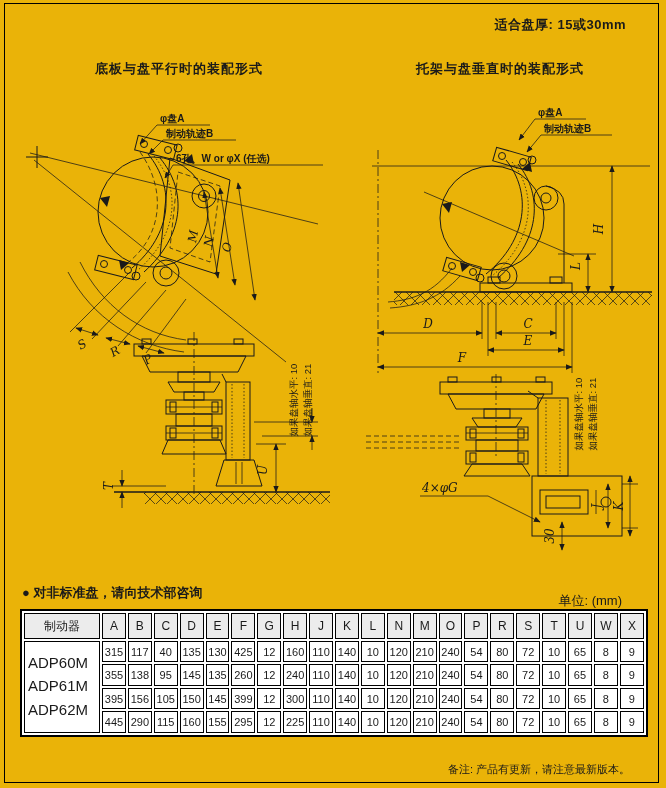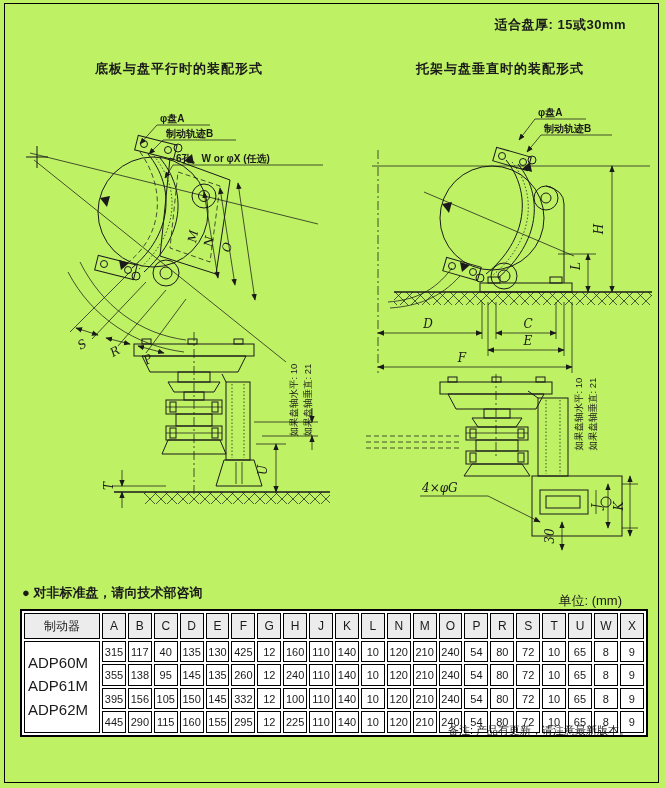"适合盘厚: 15或30mm" #sheet { background: #bef264 -> #eab308 }
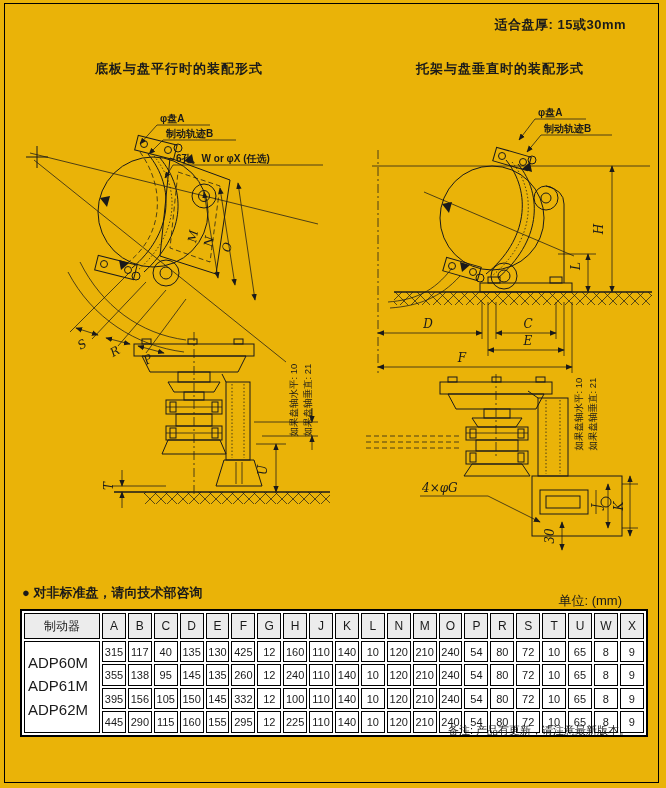"332" td { text: 332 -> 399 }
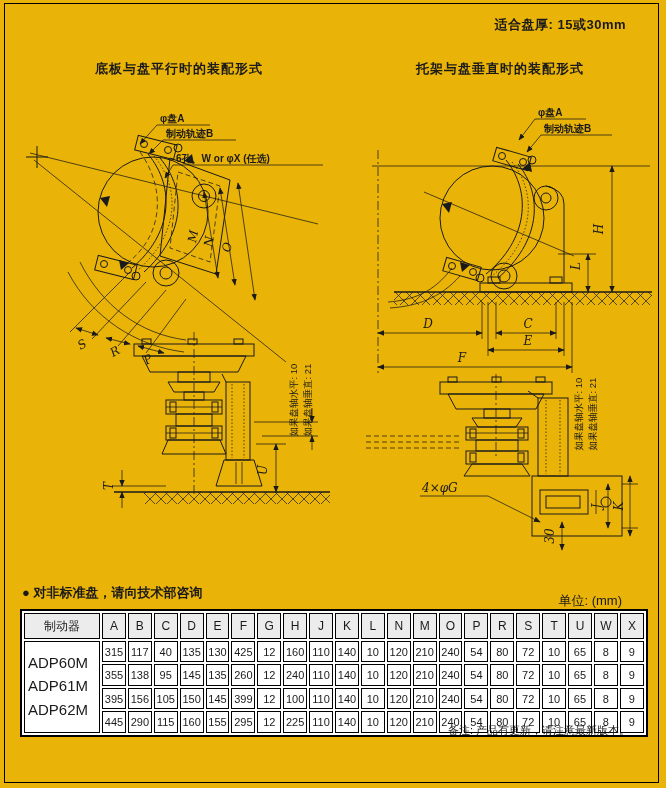"100" td { text: 100 -> 300 }
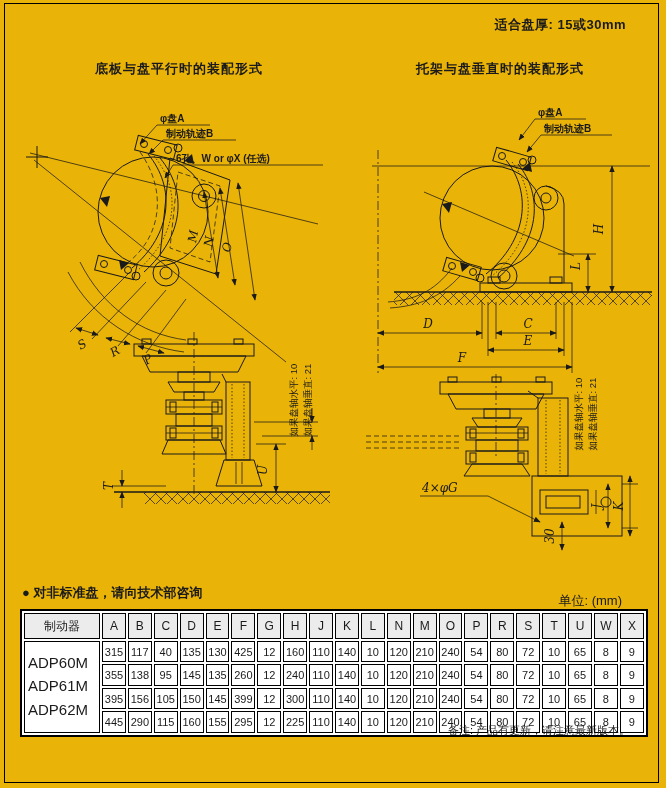"备注: 产品有更新，请注意最新版本。" .footer-note { top: 723px -> 762px }
